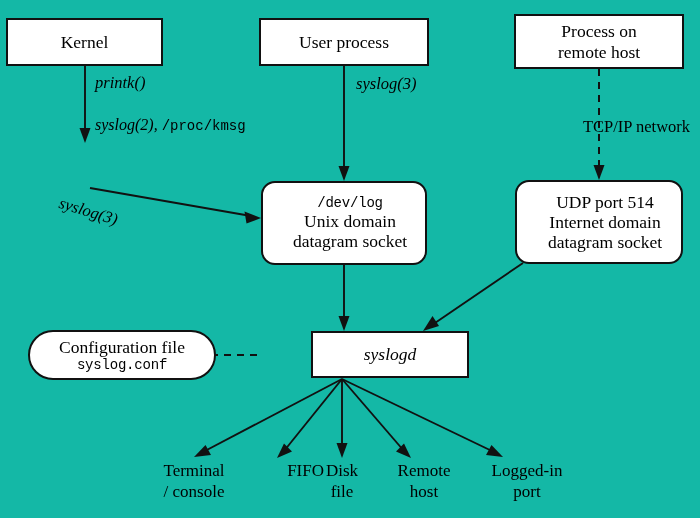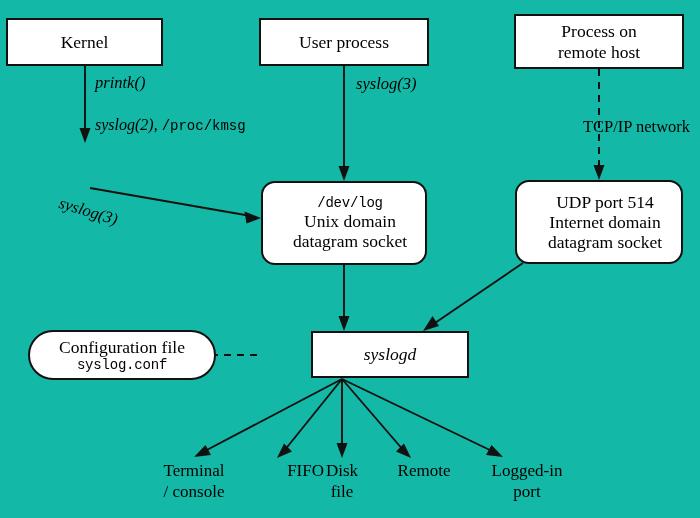"host" div { html: none -> <div>host</div> }
